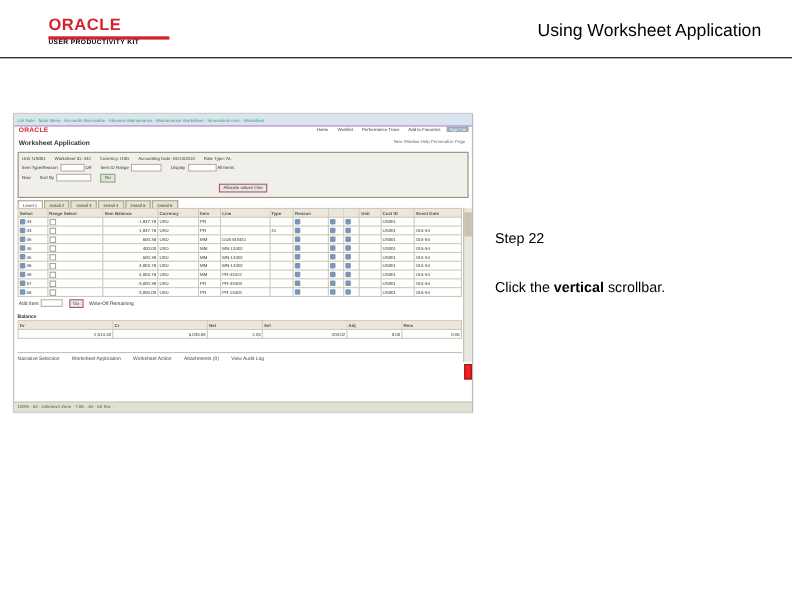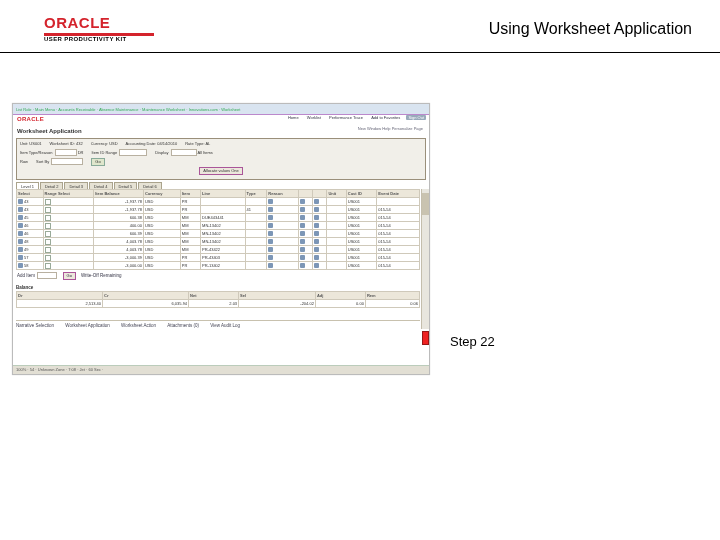"Step 22" .cols { align-items: flex-end -> center }
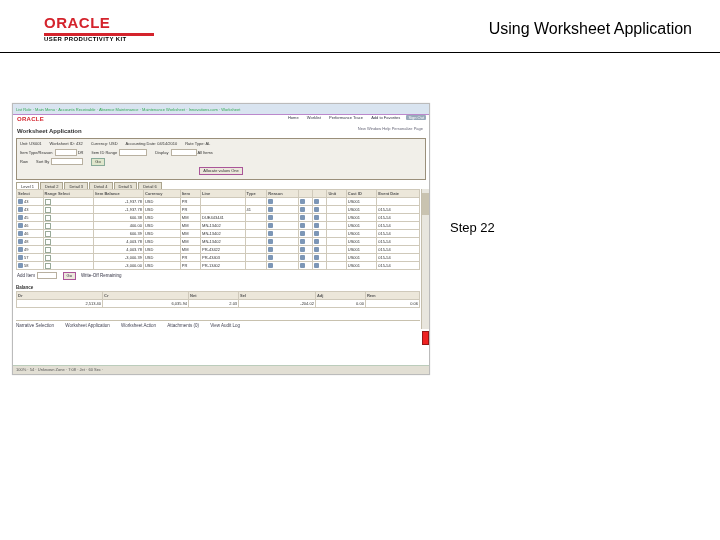"Click the vertical scrollbar." div { html: none -> <div> <span>Click the </span><b>vertical</b><span> scrollbar.</span> </div> }
